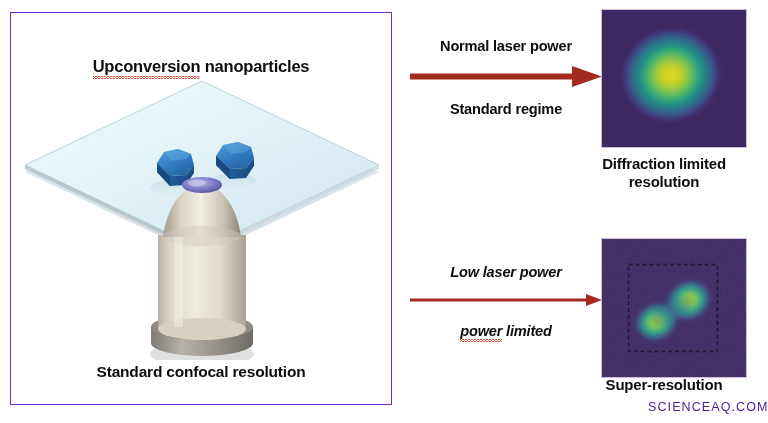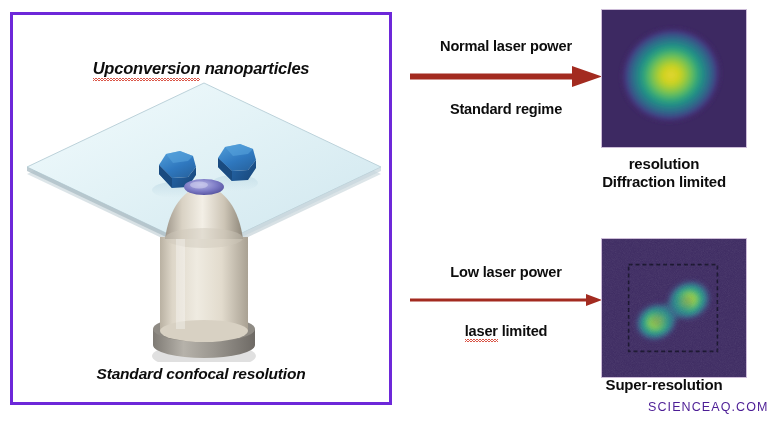"Upconversion nanoparticles" #left-panel { border: 3px solid #6d28d9 -> 1px solid #6d28d9; font-style: italic -> none }
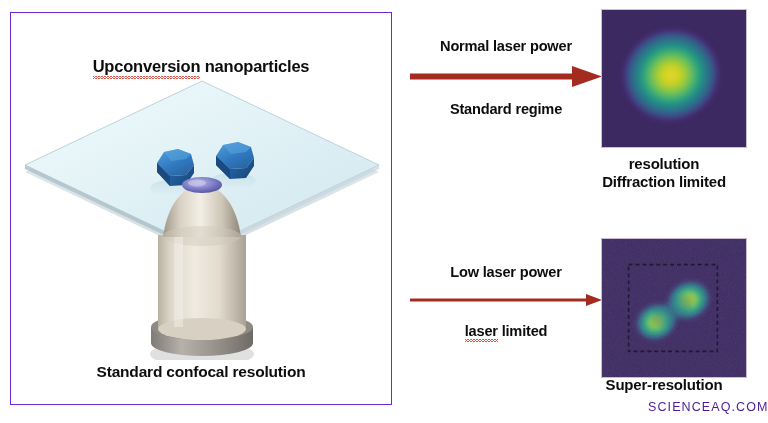"resolution" div { order: before "Diffraction limited" -> after "Diffraction limited" }
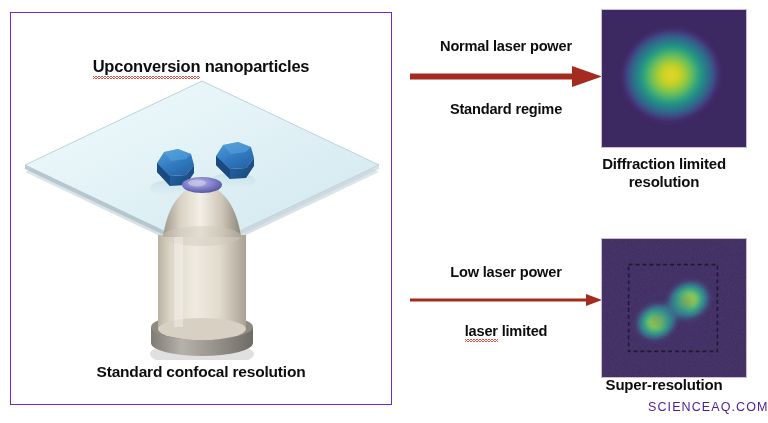"Low laser power" #arrow-block-bot { font-style: none -> italic }
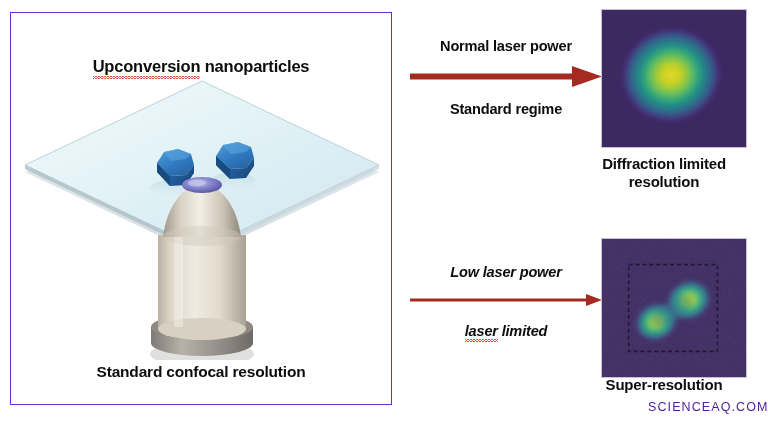"laser" span.sp { text: laser -> power }
